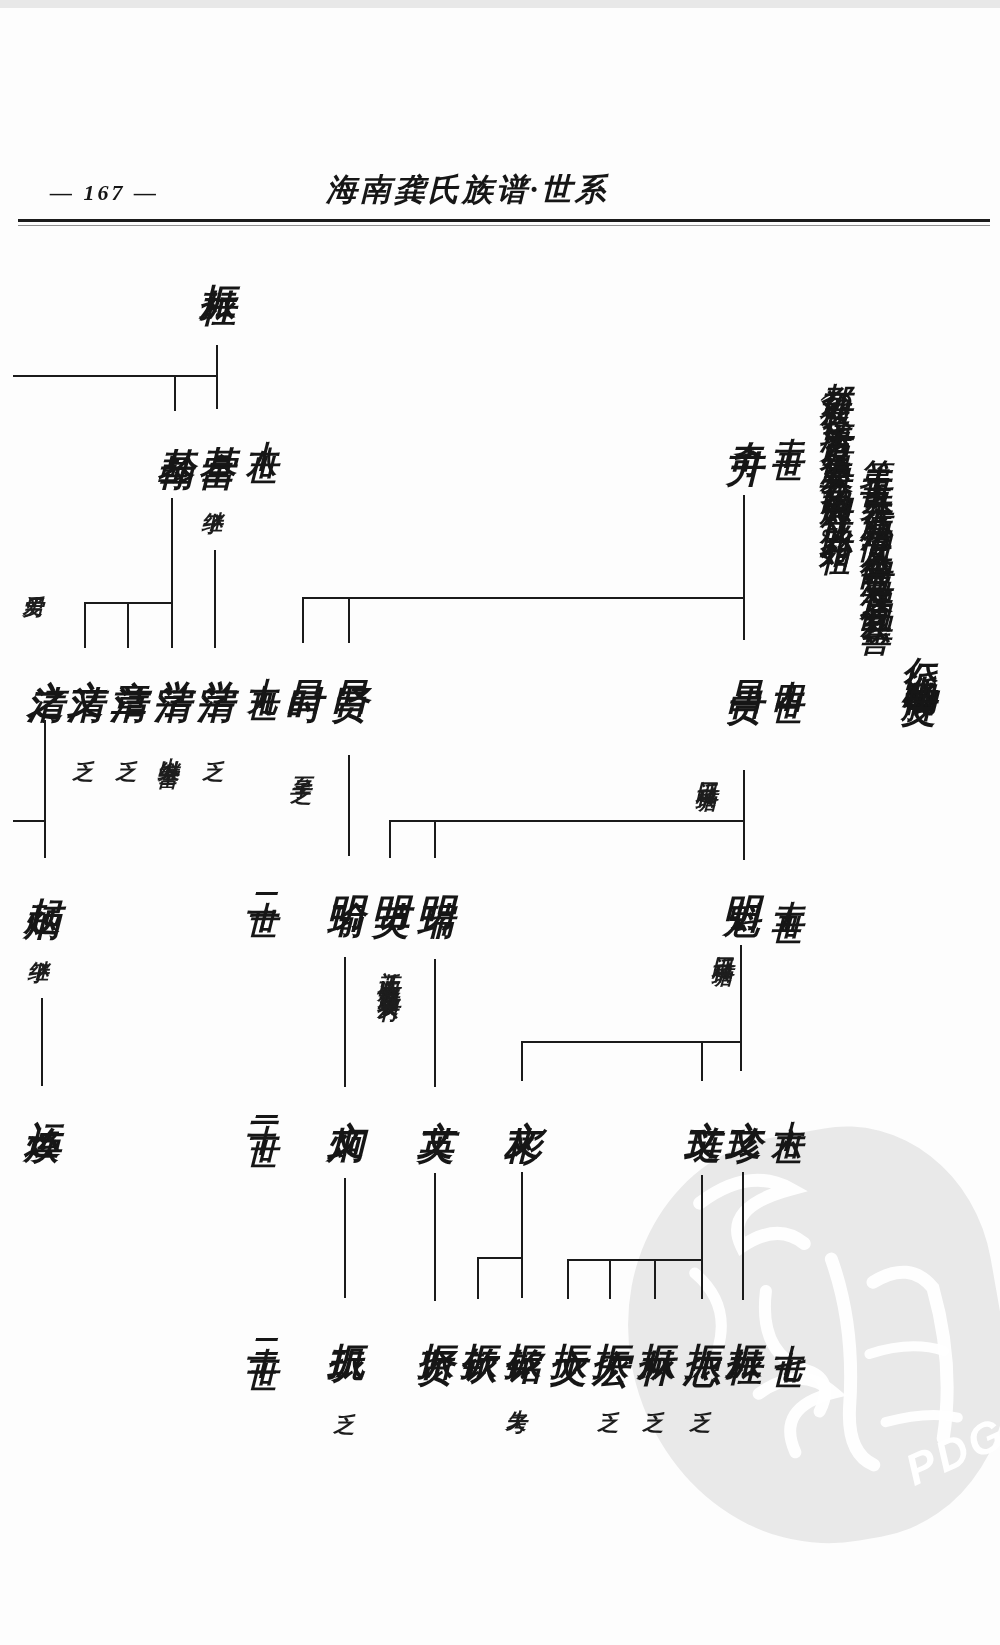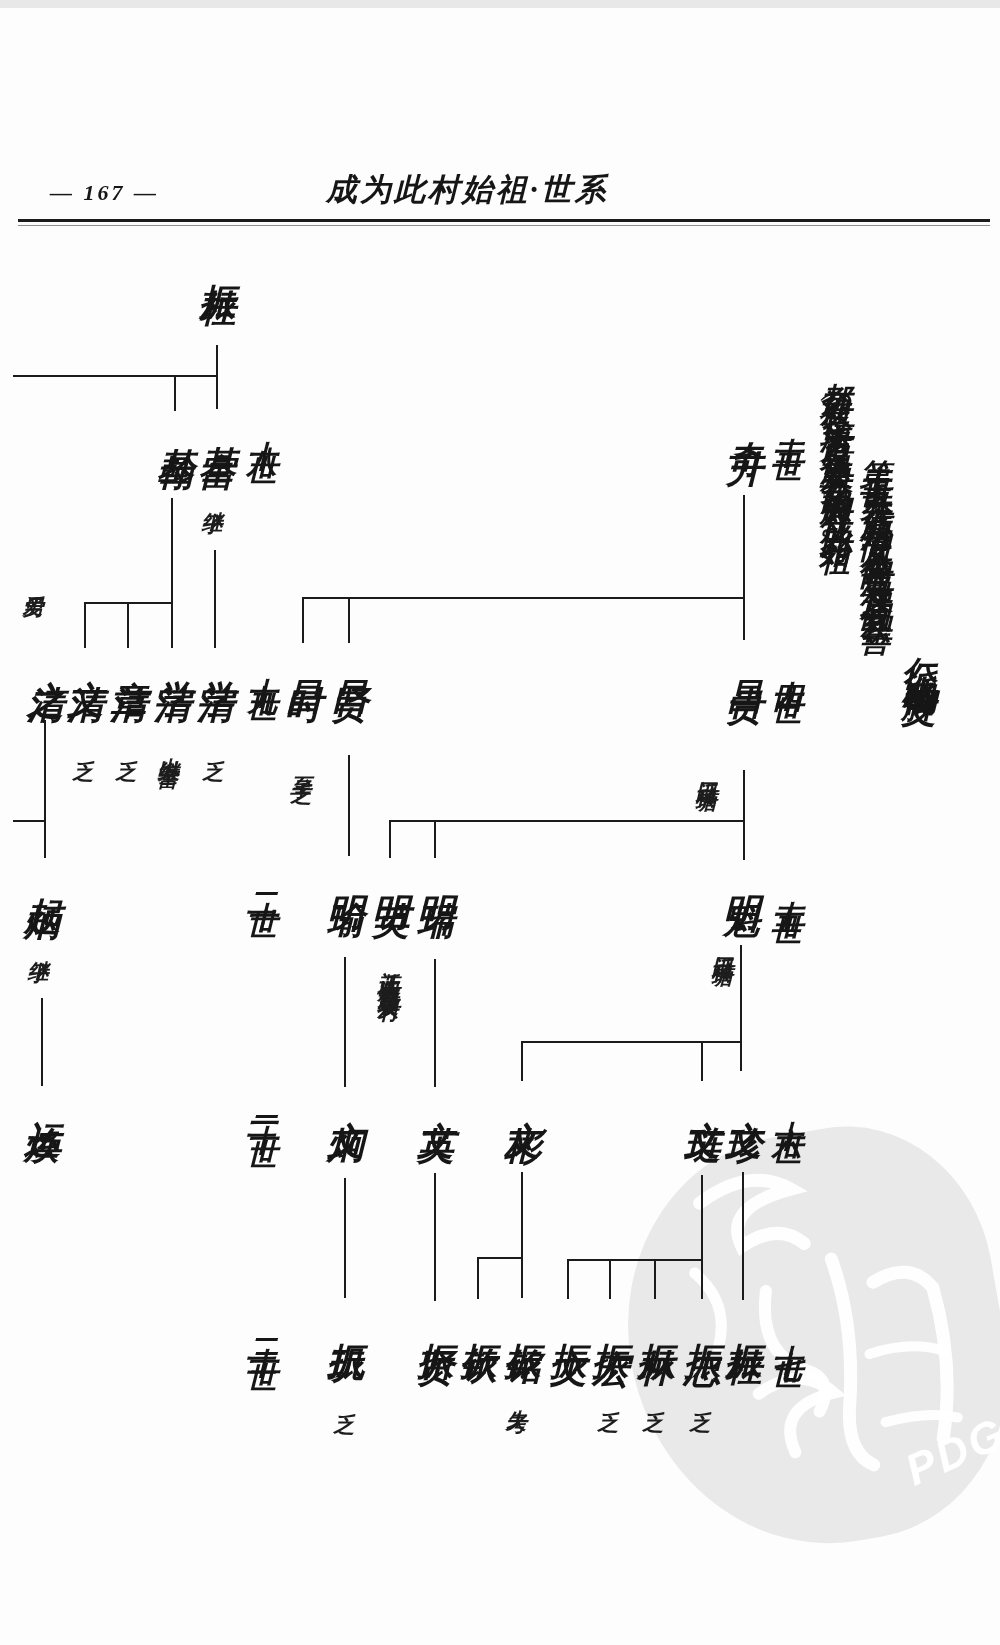"成为此村始祖·世系" div.doc-title { text: 成为此村始祖 -> 海南龚氏族谱 }
